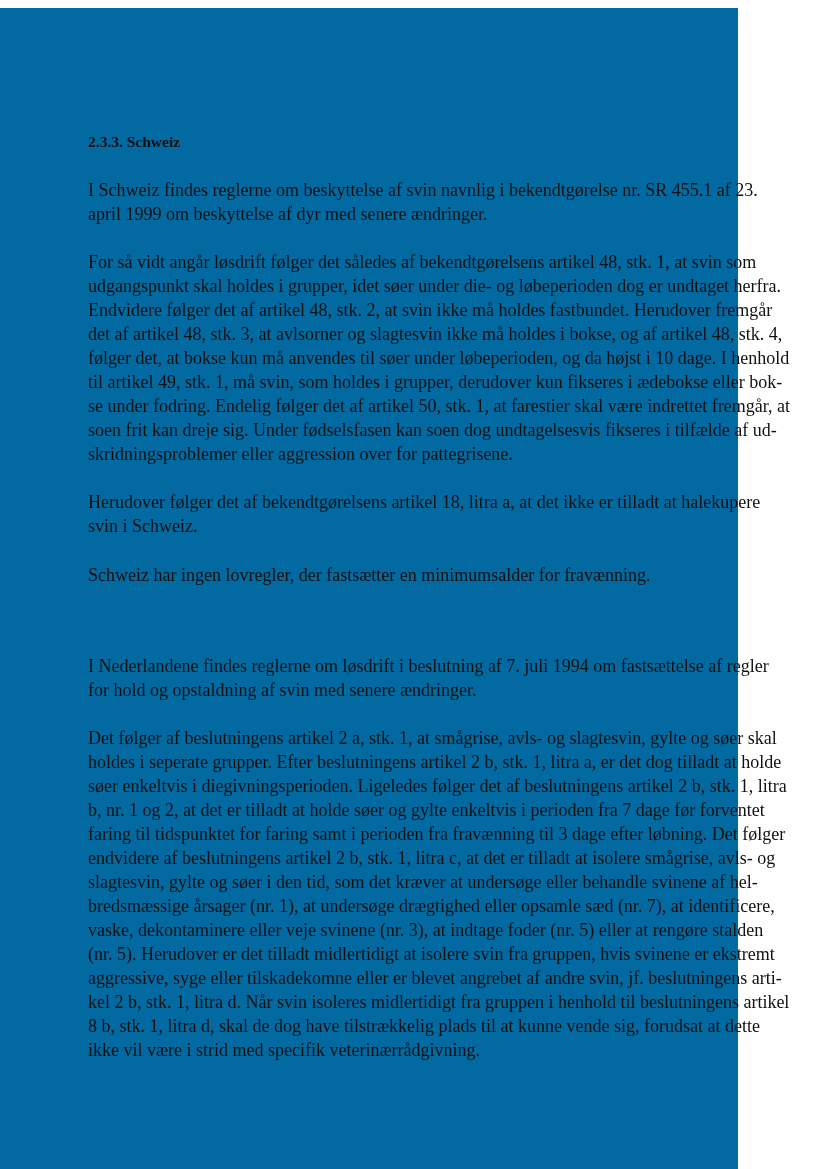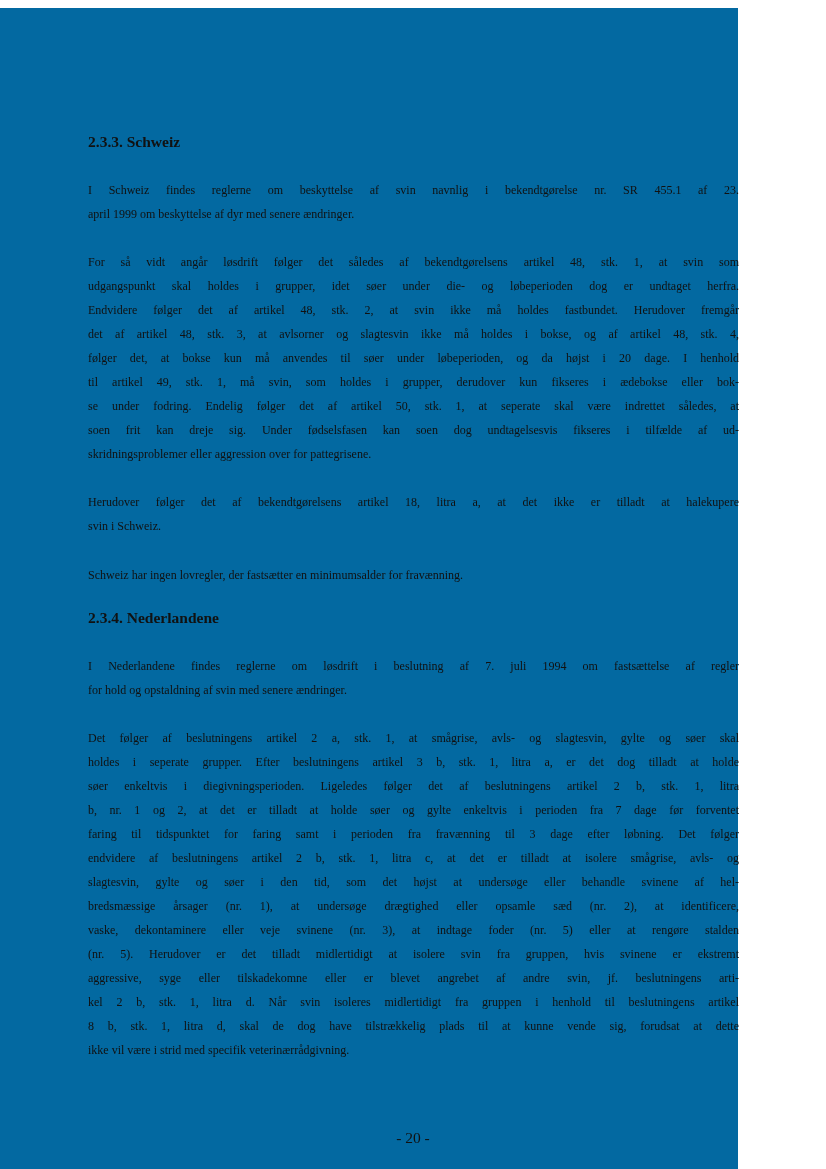"I Schweiz findes reglerne om" .line { font-size: 12px -> 18px }
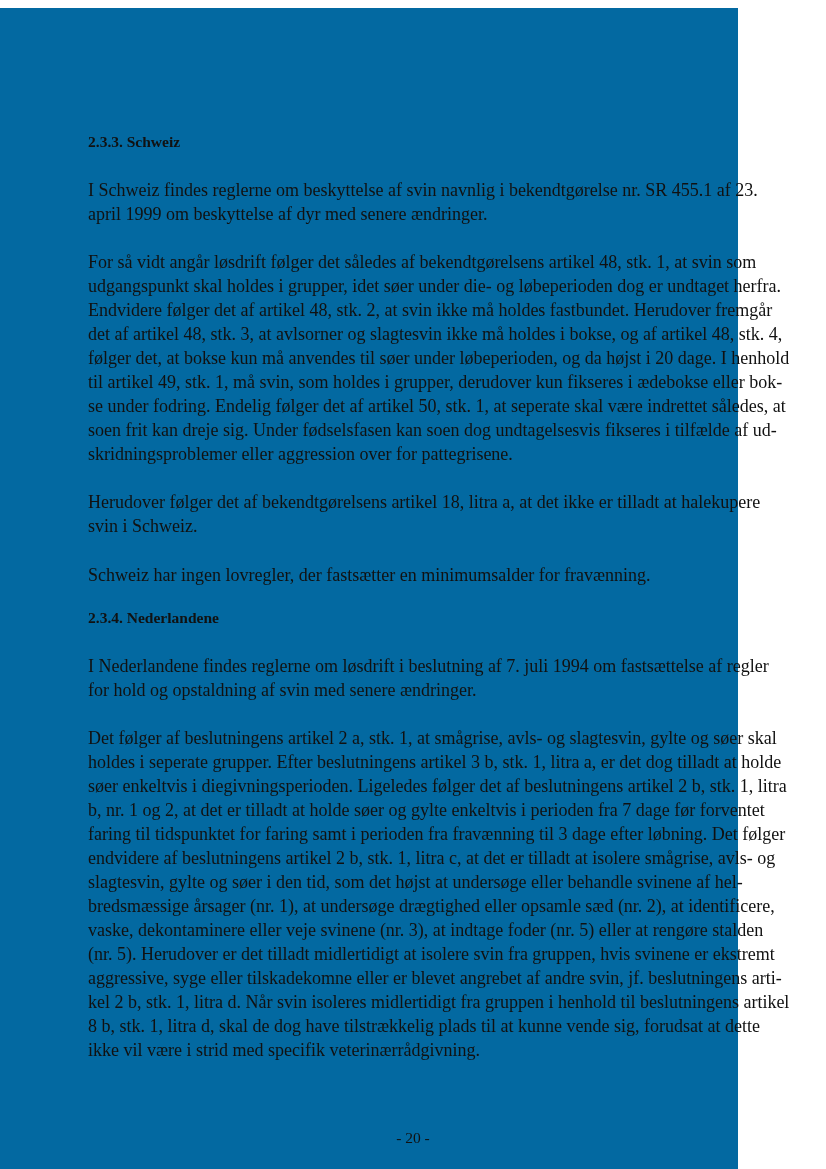"følger det, at bokse kun" div.line { text: 20 -> 10 }
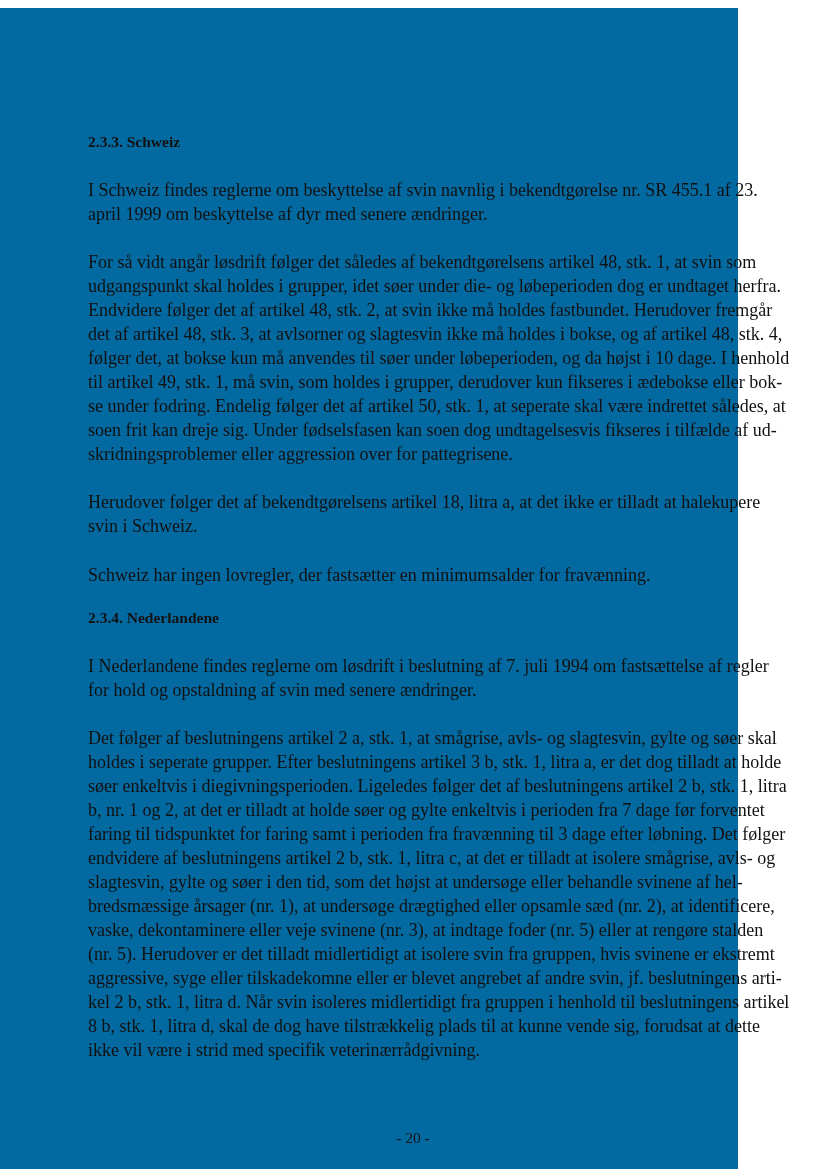"se under fodring. Endelig følger" div.line { text: seperate skal være indrettet således -> farestier skal være indrettet fremgår }
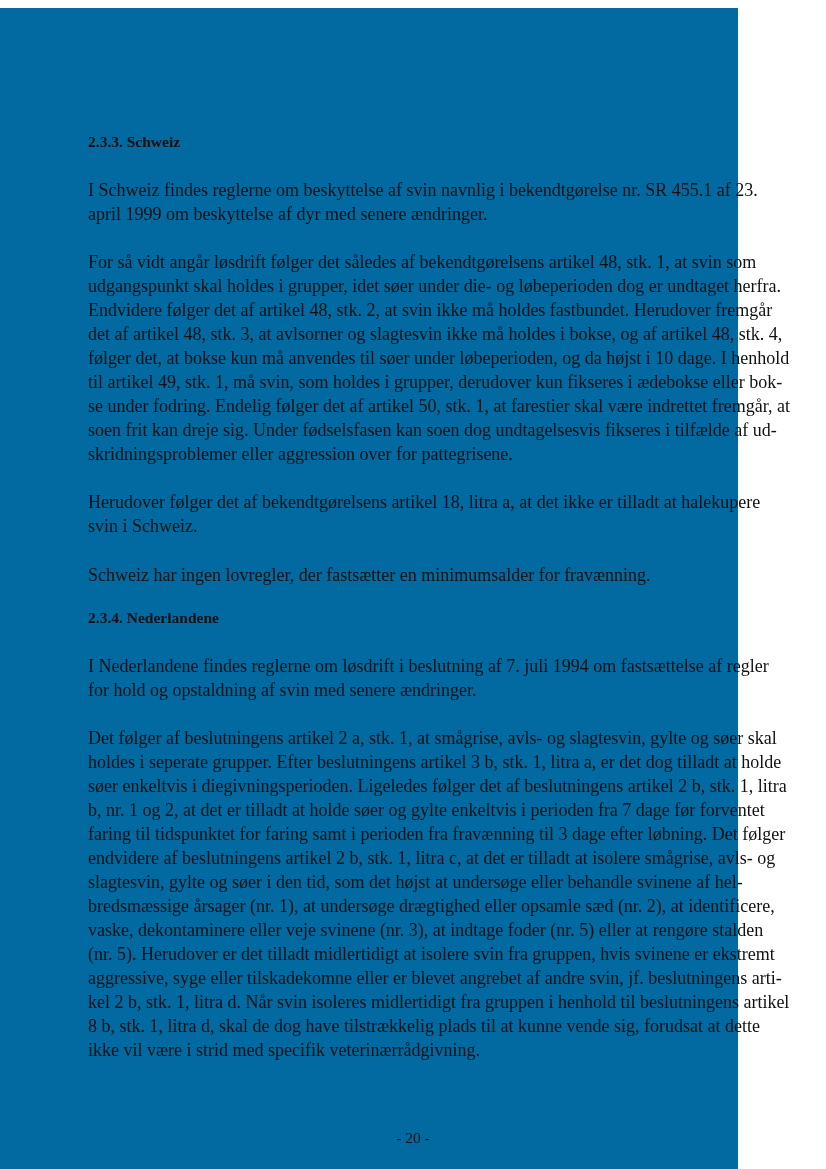"2.3.4. Nederlandene" div.line { html: <div>2.3.4. Nederlandene</div> -> none }
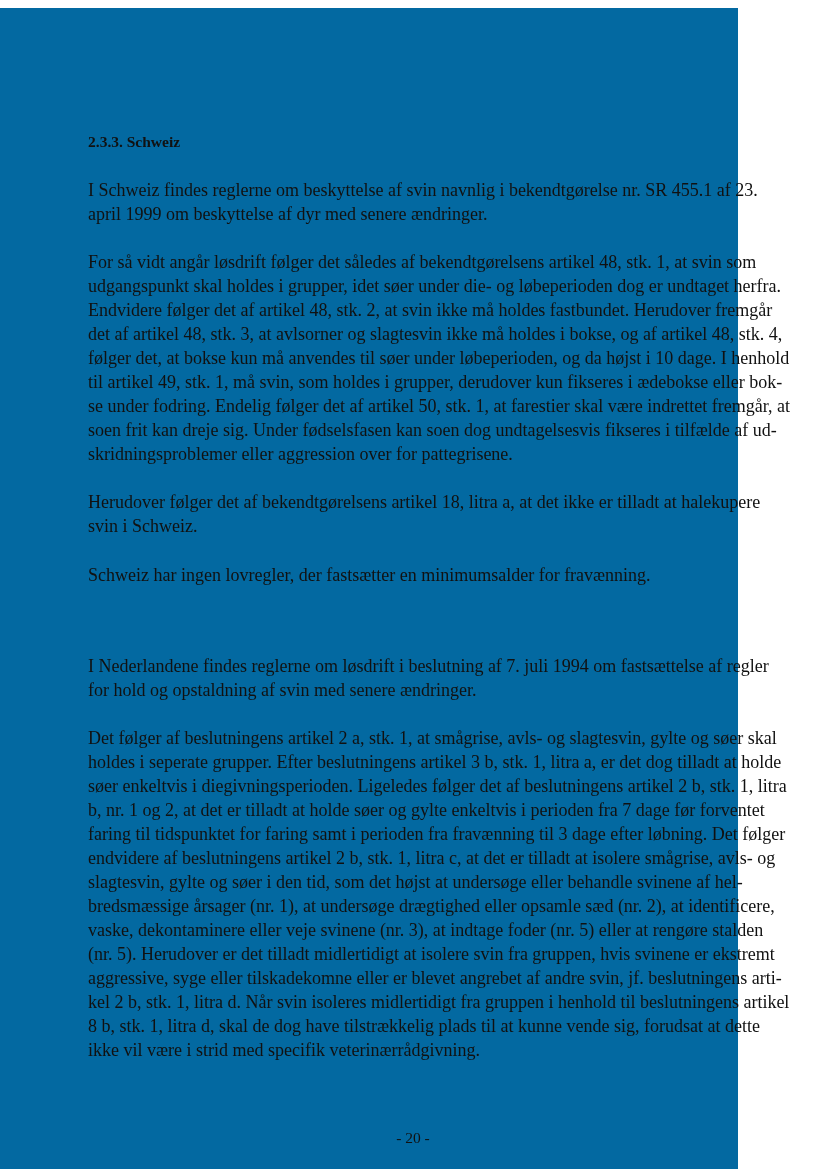"holdes i seperate grupper. Efter" div.line { text: 3 -> 2 }
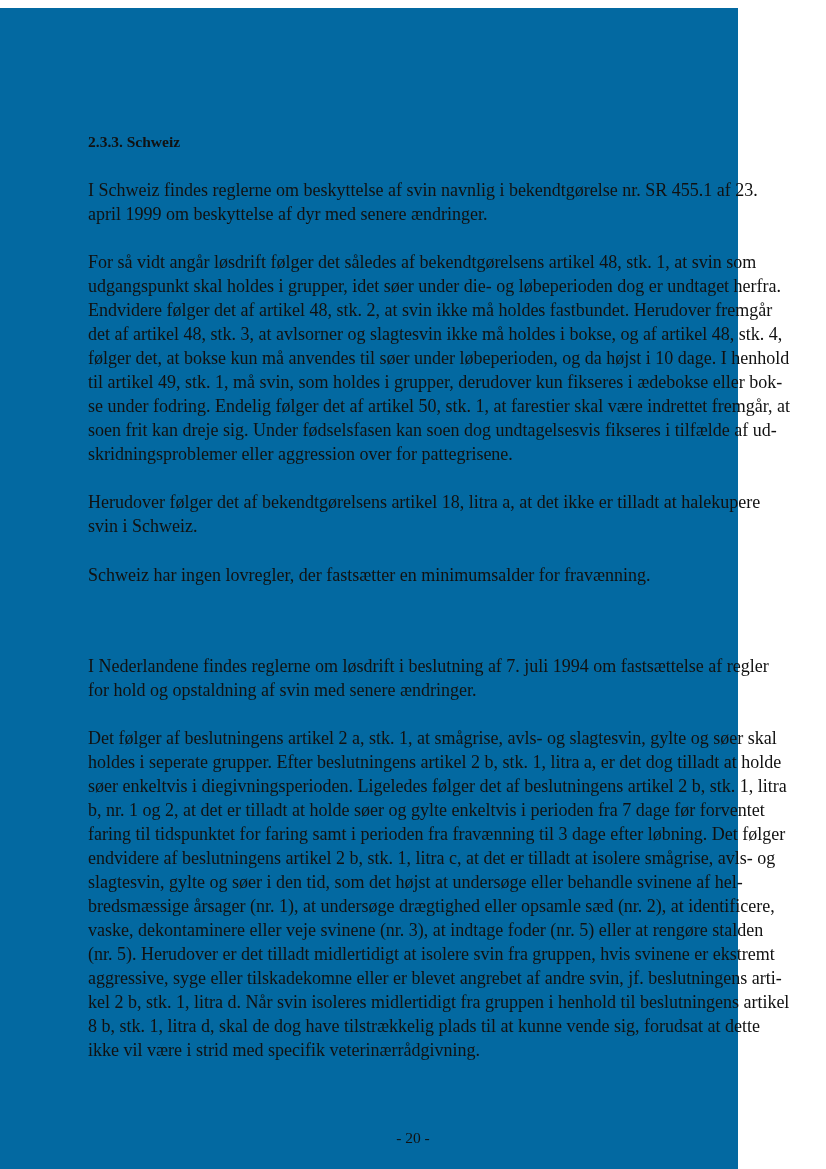"slagtesvin, gylte og søer i" div.line { text: højst -> kræver }
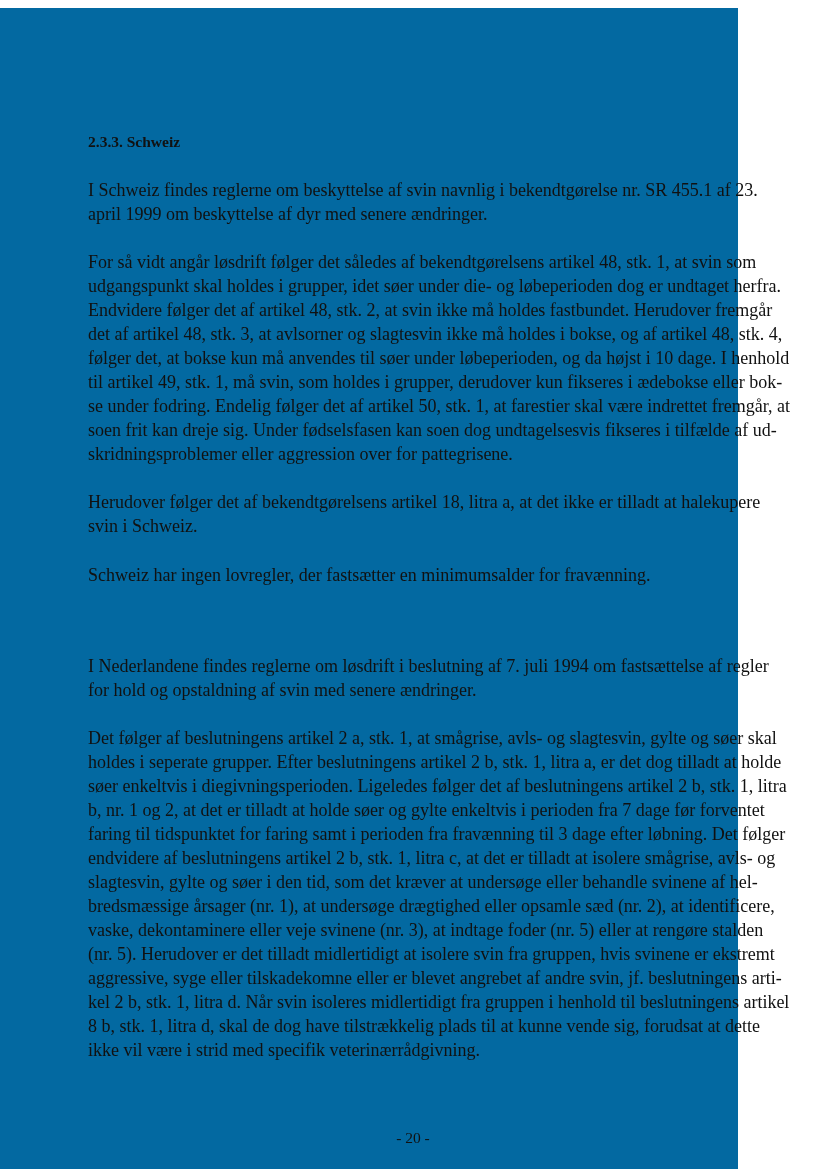"bredsmæssige årsager (nr. 1), at" div.line { text: 2 -> 7 }
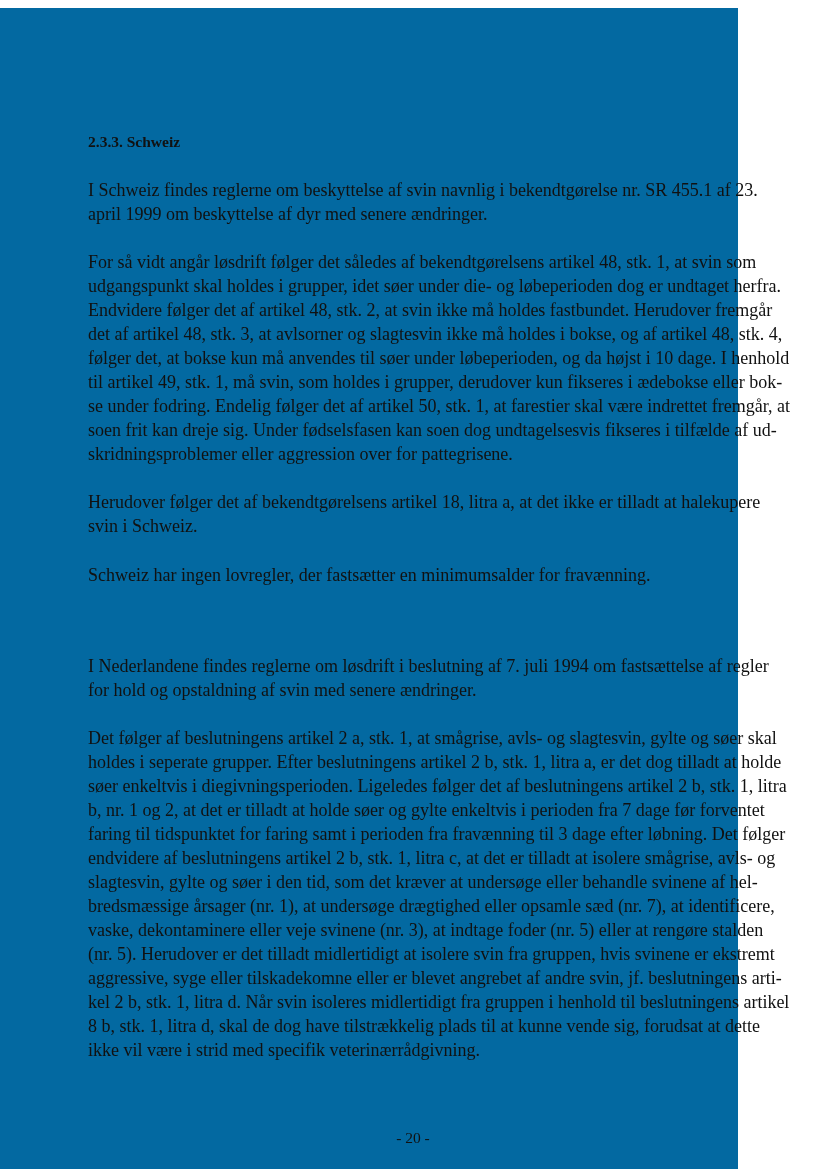"- 20 -" div.pagenum { html: <div>- 20 -</div> -> none }
